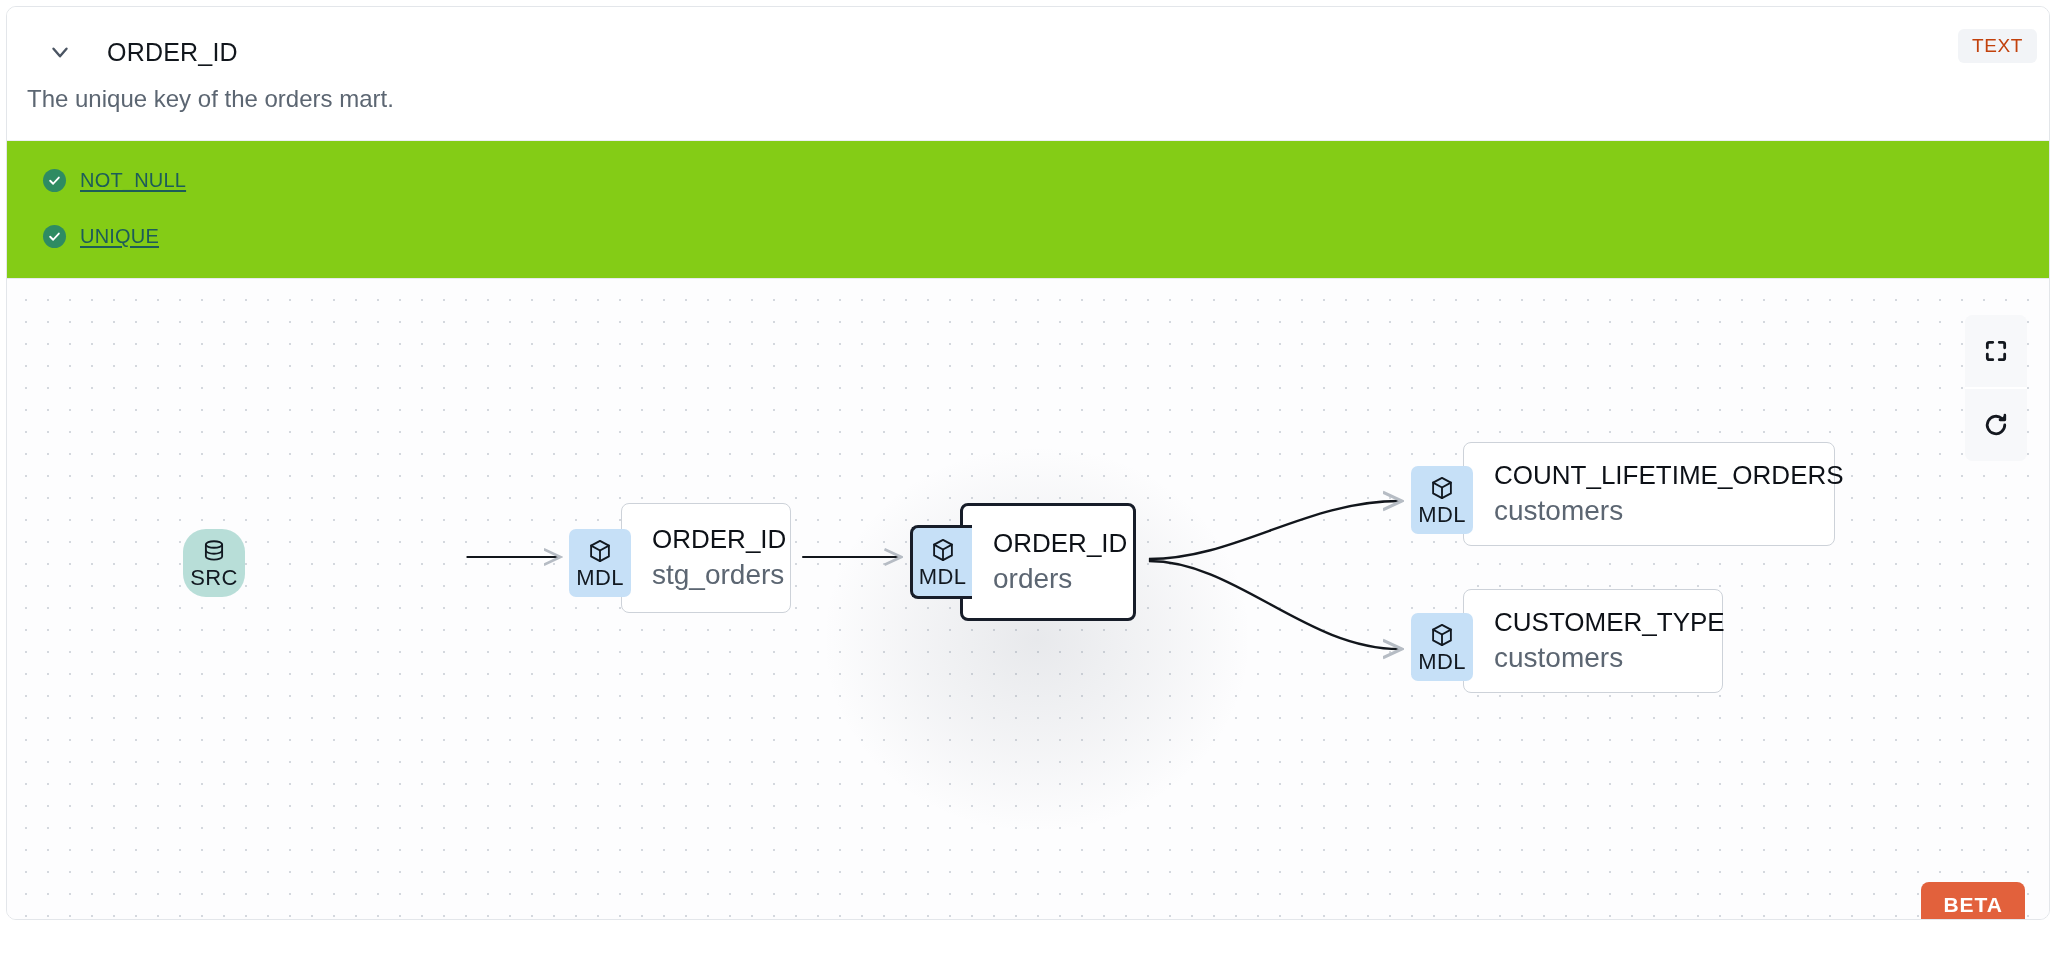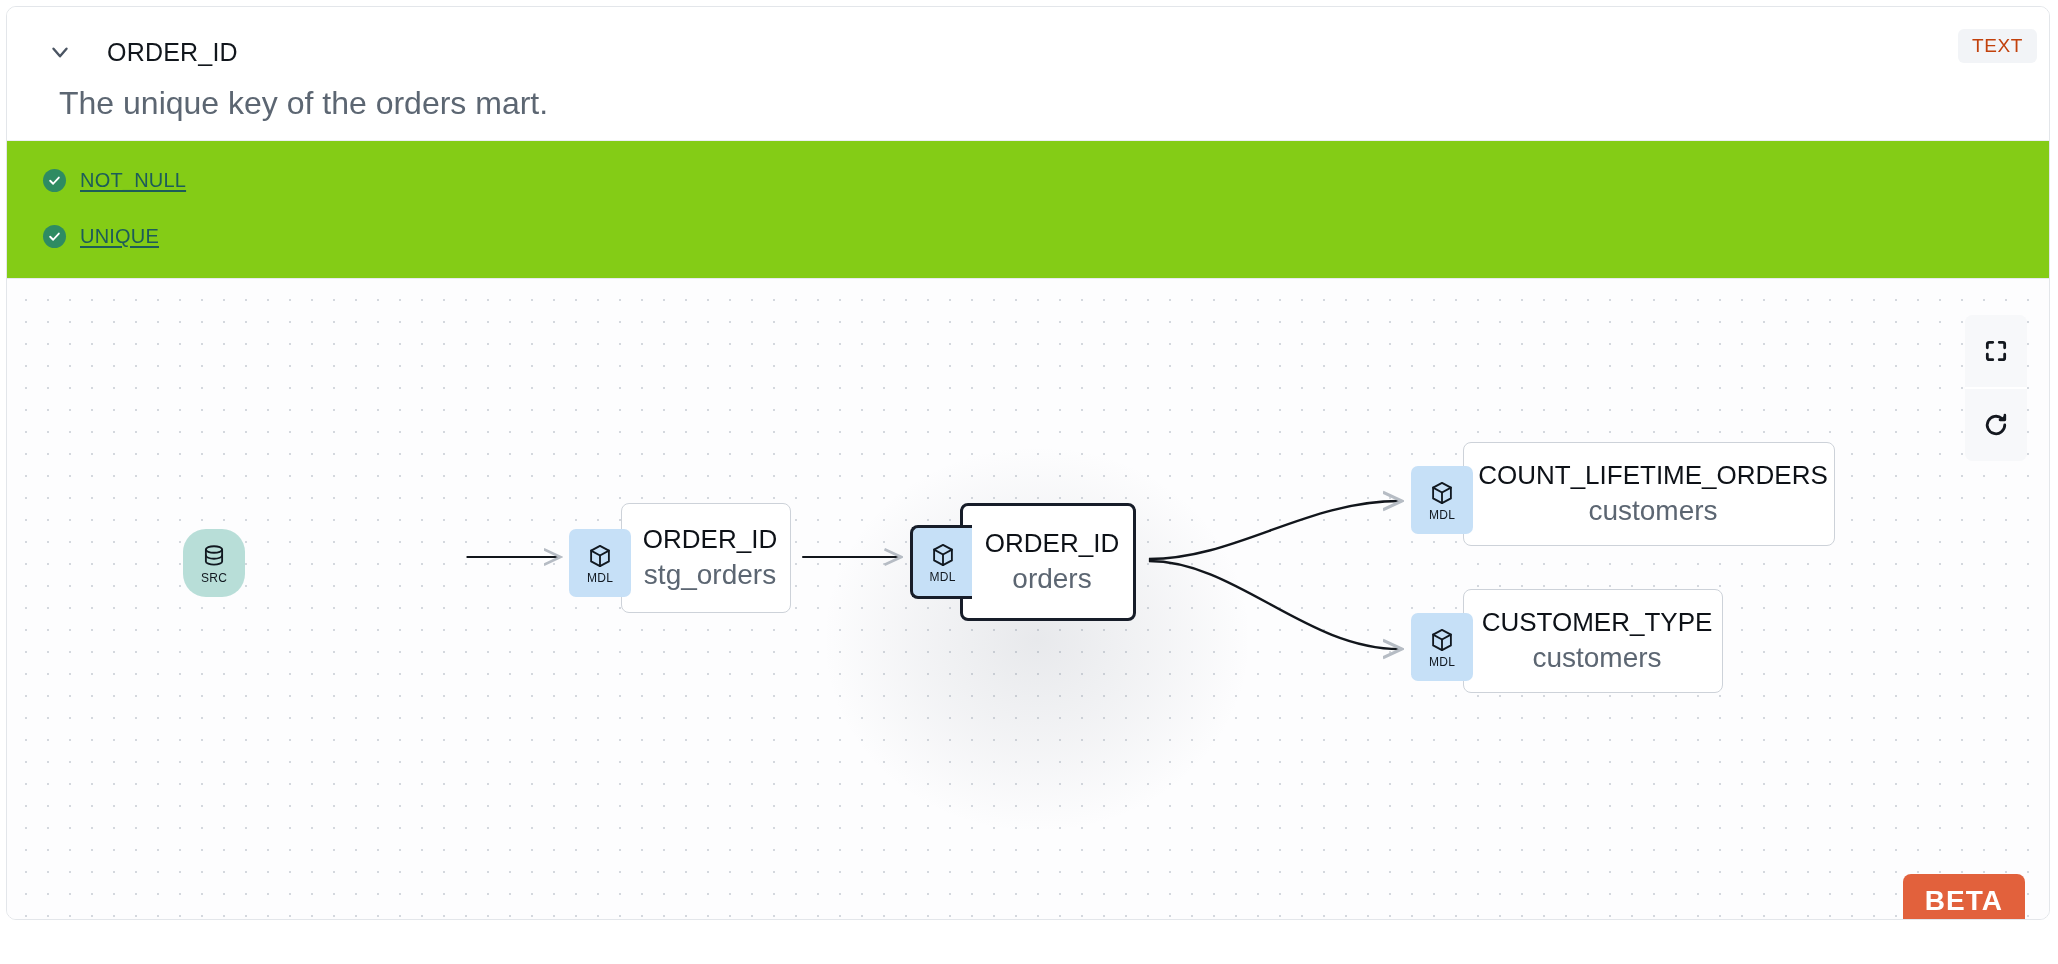"The unique key of the" .description { font-size: 32px -> 24px; left: 52px -> 20px }
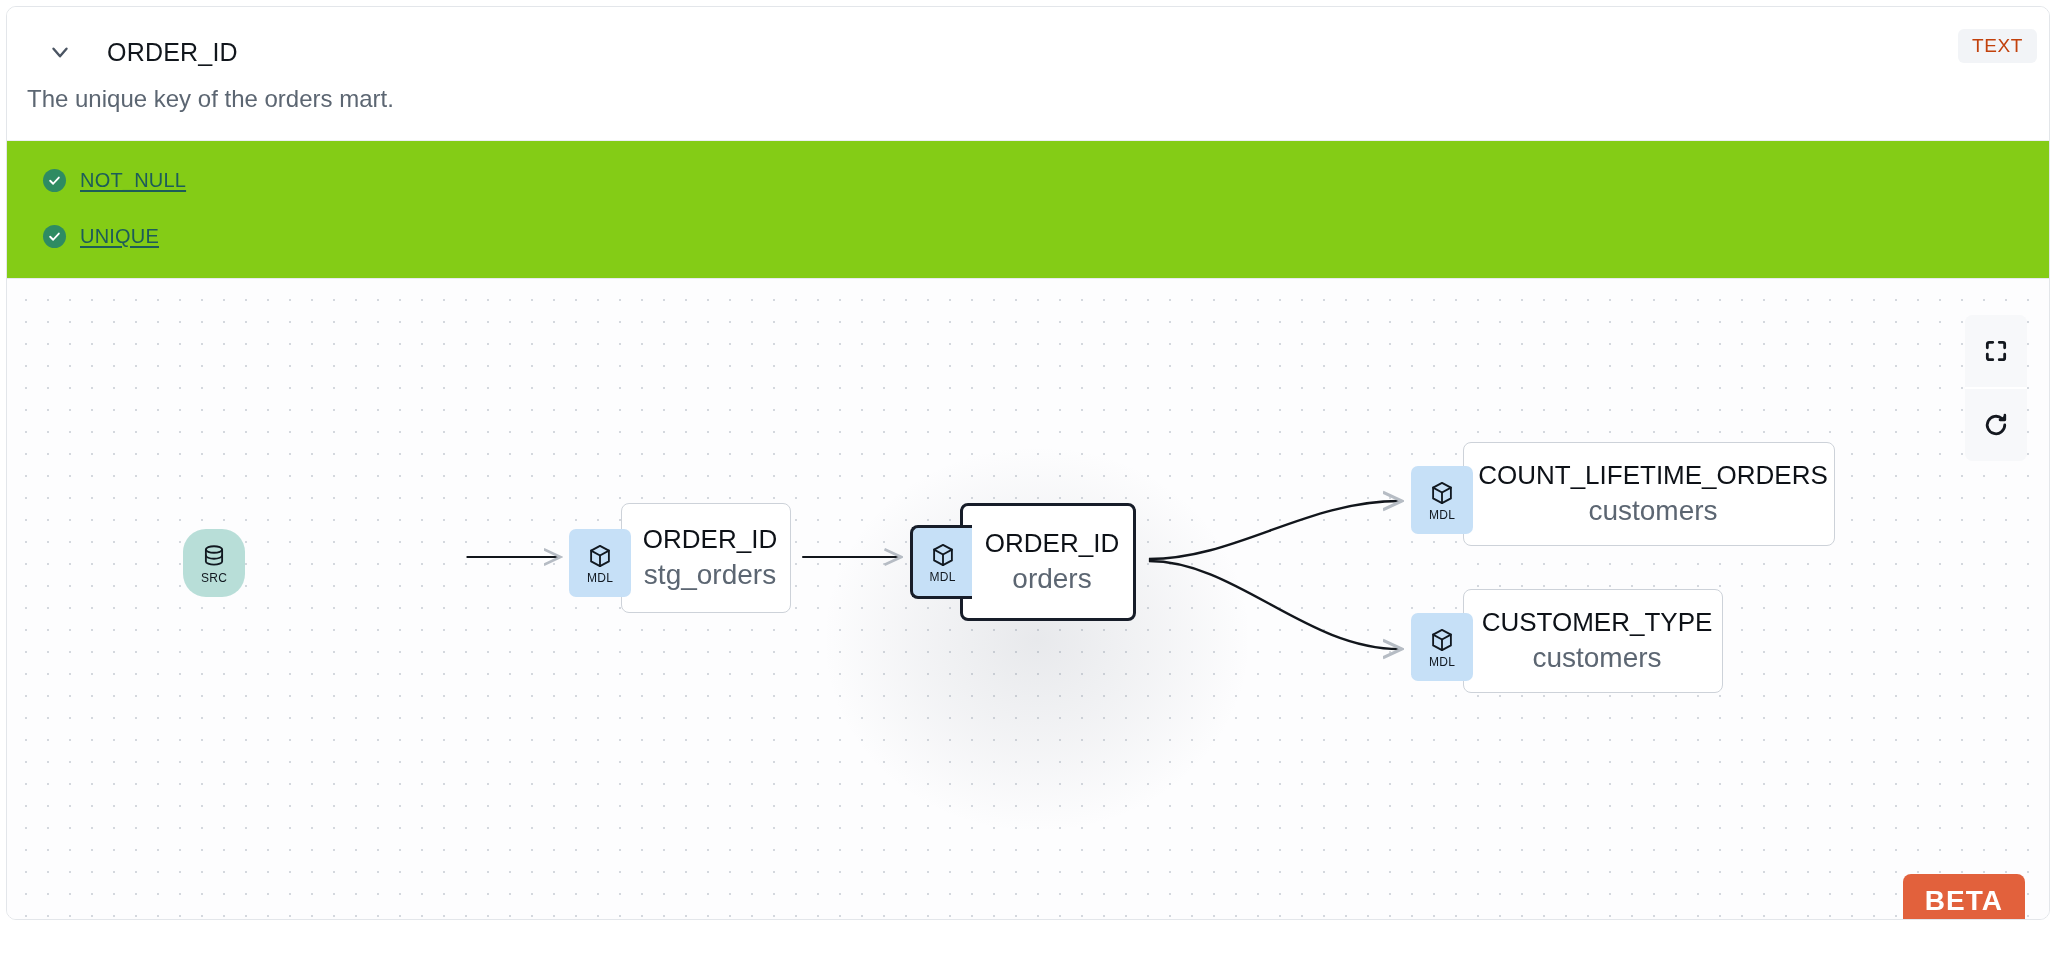"COUNT_LIFETIME_ORDERS" .node-body { align-items: center -> none }
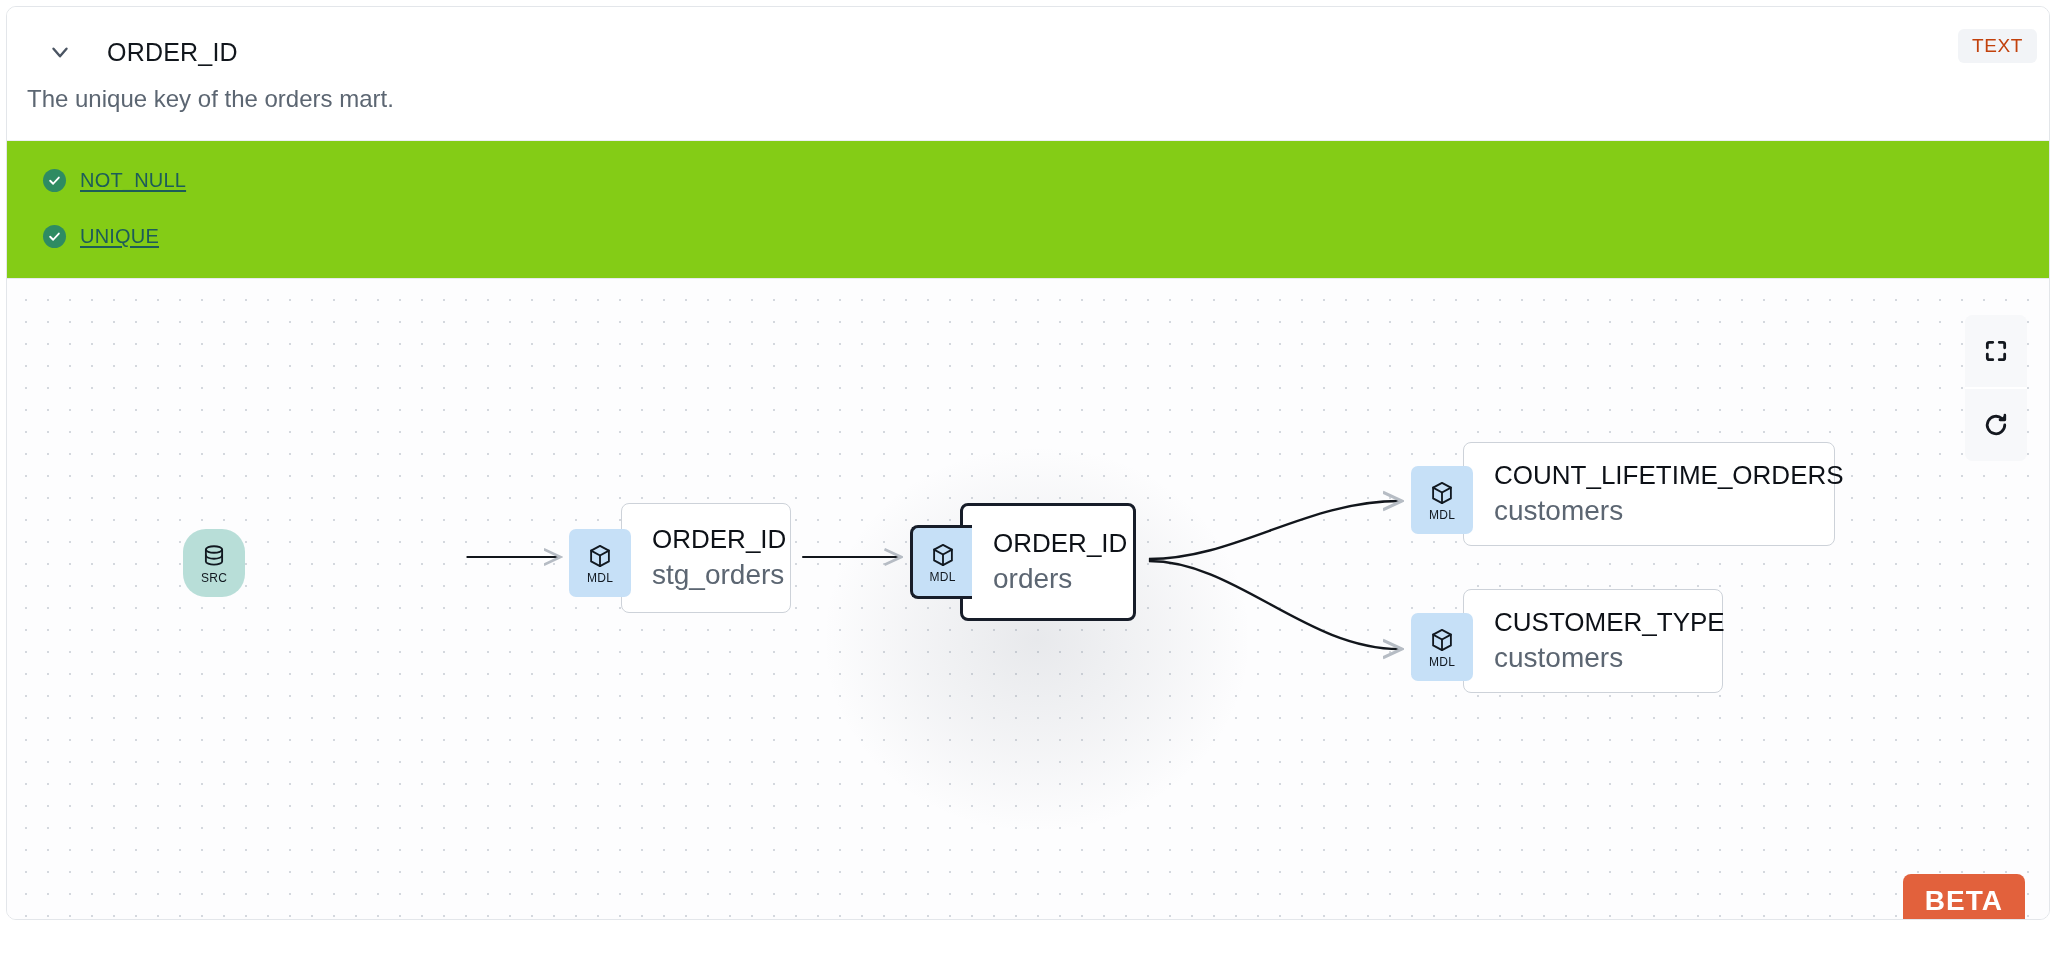"MDL" .node-tag .tag-text { font-size: 12px -> 22px }
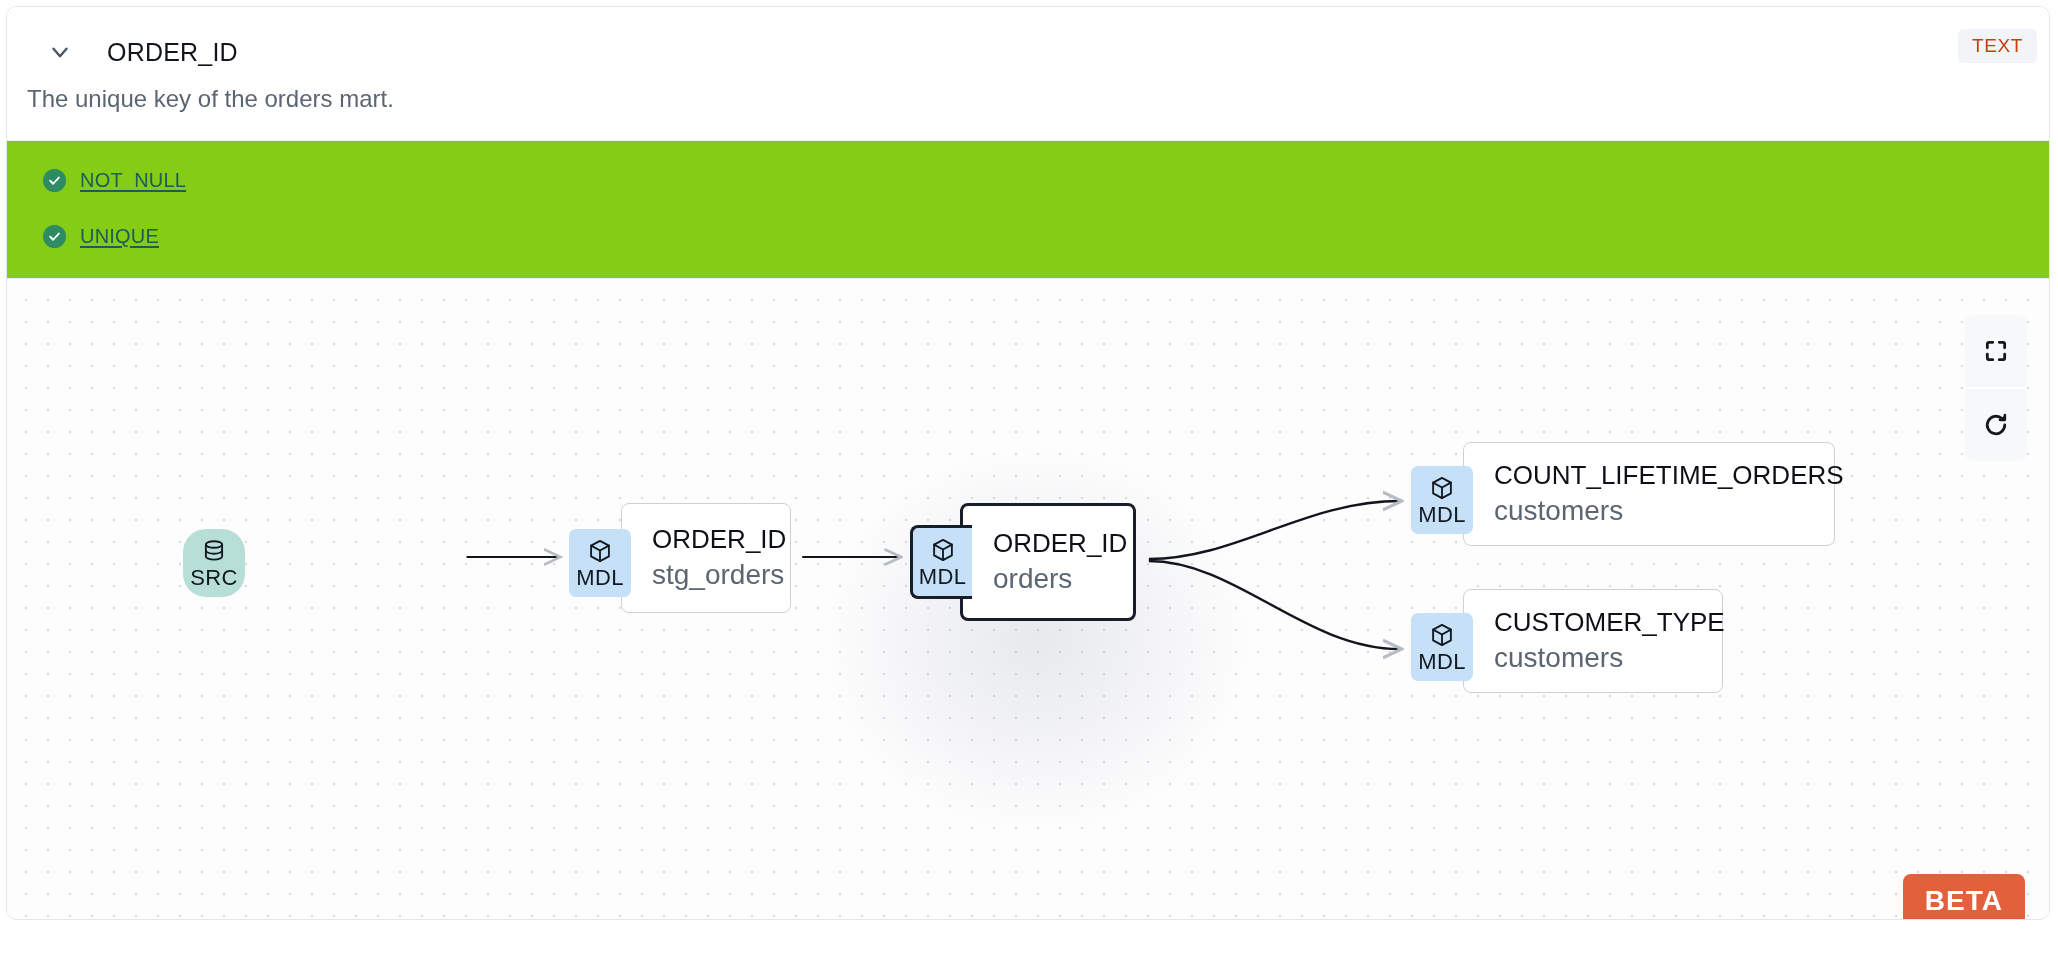"BETA" .beta-badge { font-size: 28px -> 21px }
